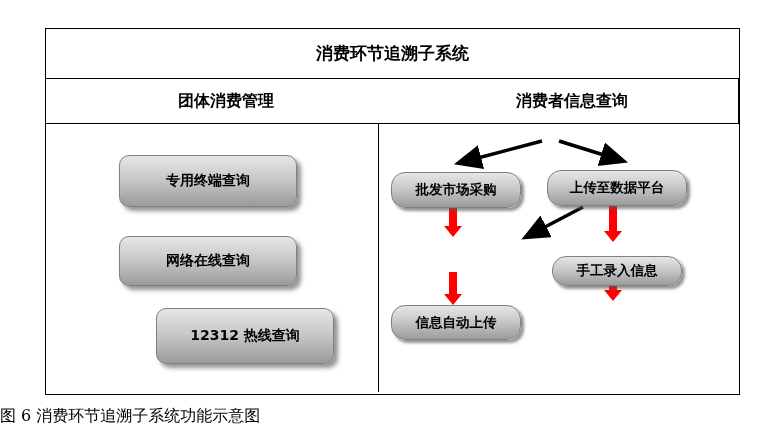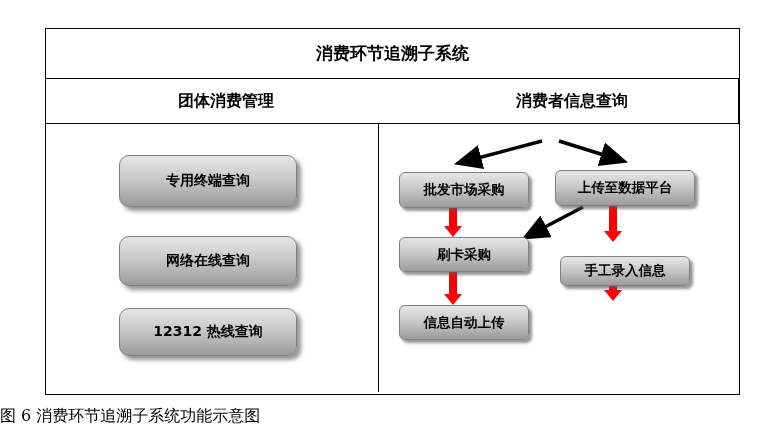"批发市场采购" .rbox { border-radius: 6px -> 14px; margin-left: 8px -> none }
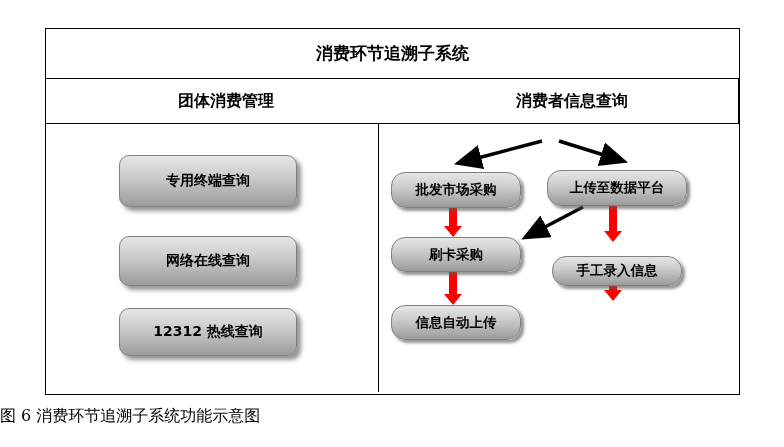"刷卡采购" div.rbox { html: <div>刷卡采购</div> -> none }
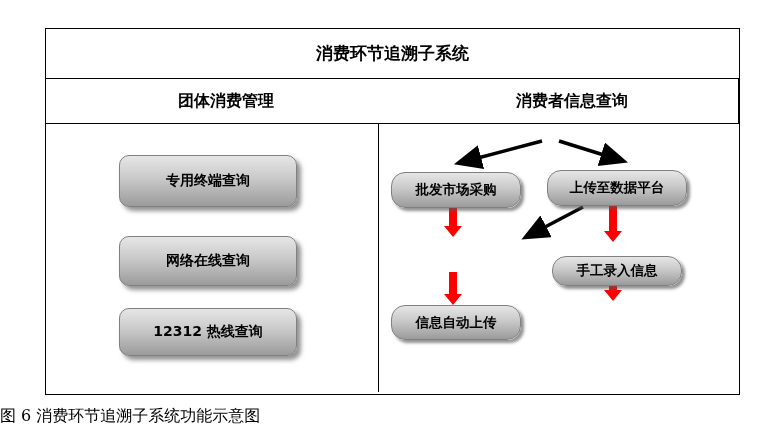"12312 热线查询" div.lbox { height: 48px -> 56px; margin-left: none -> 37px }
